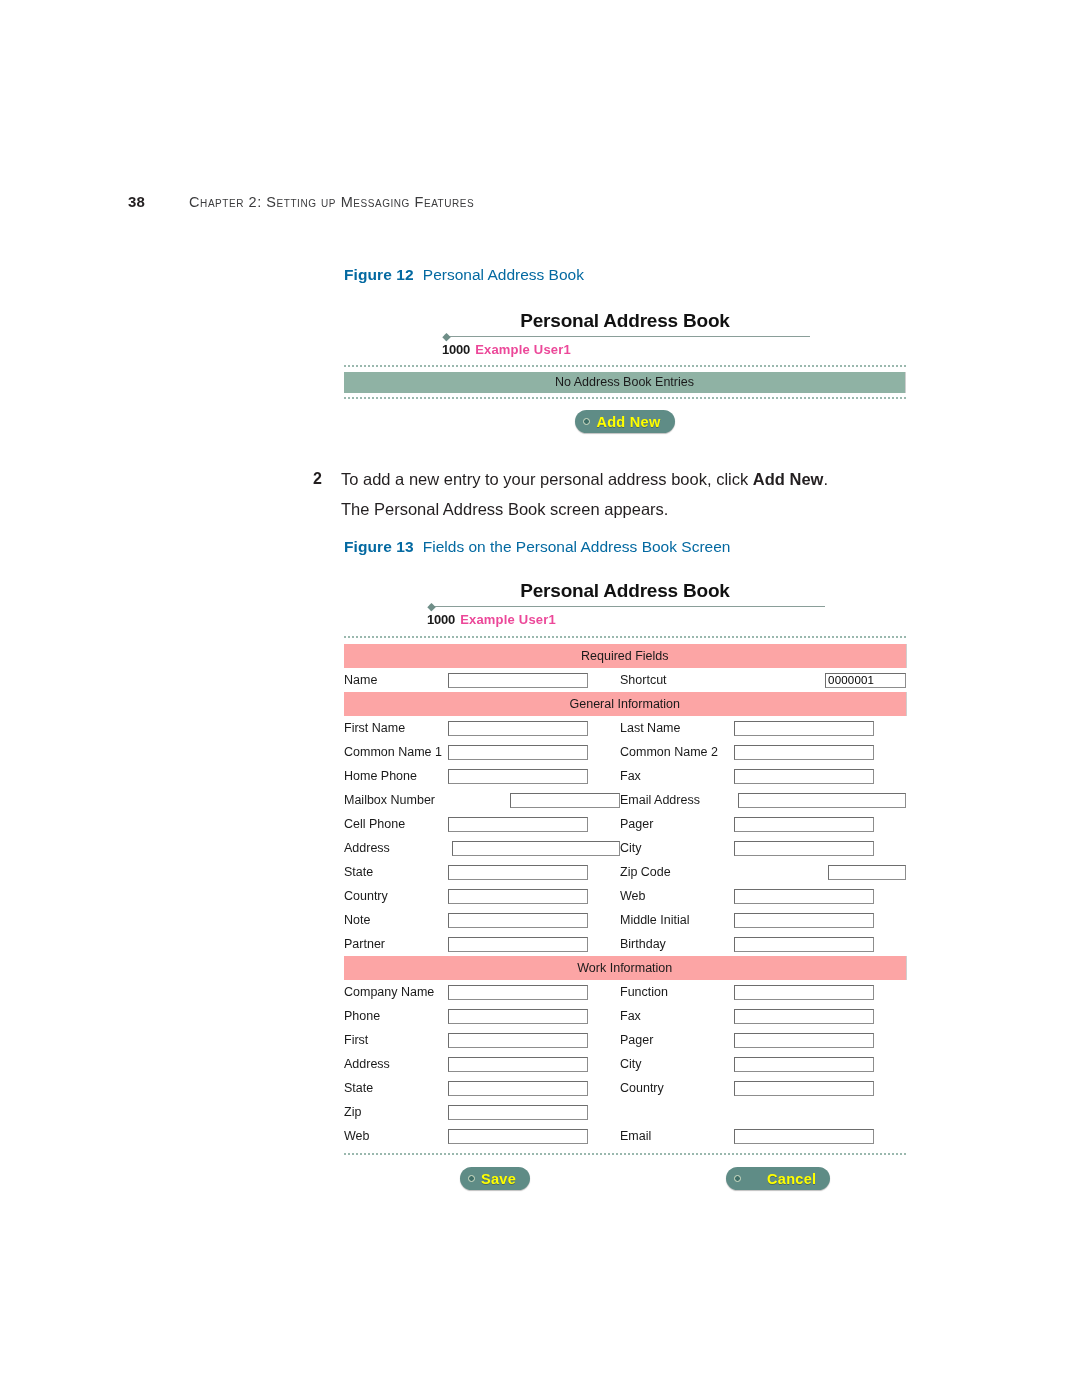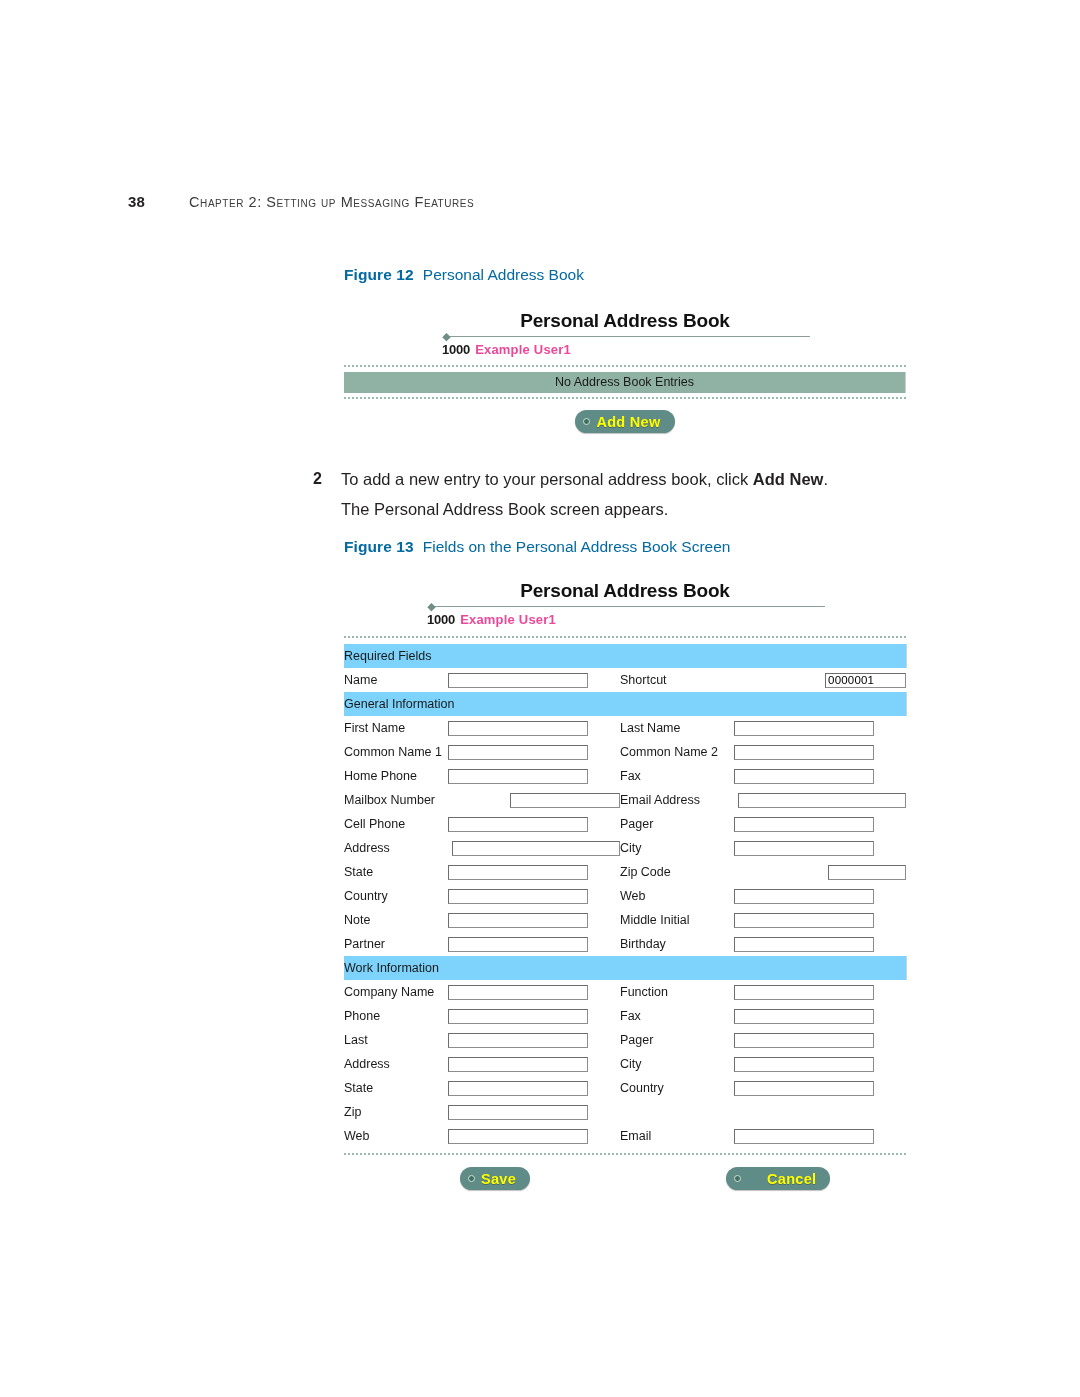"Required Fields" td.bandcell { background: #7dd3fc -> #fca5a5; text-align: left -> center }
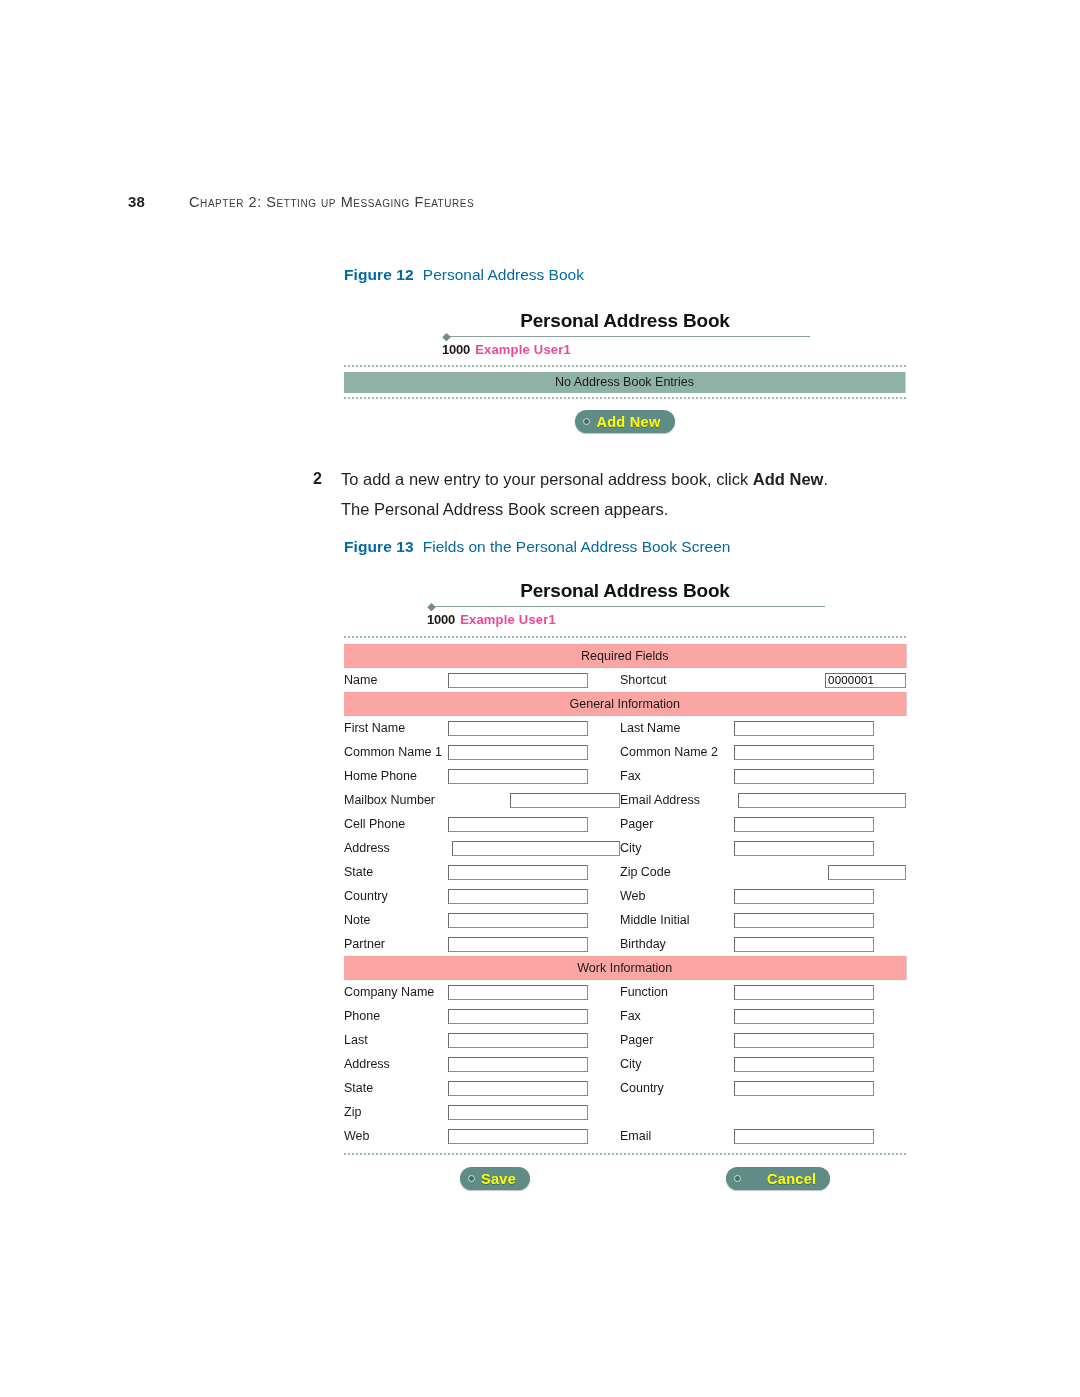"Last" td.lbl-c { text: Last -> First }
